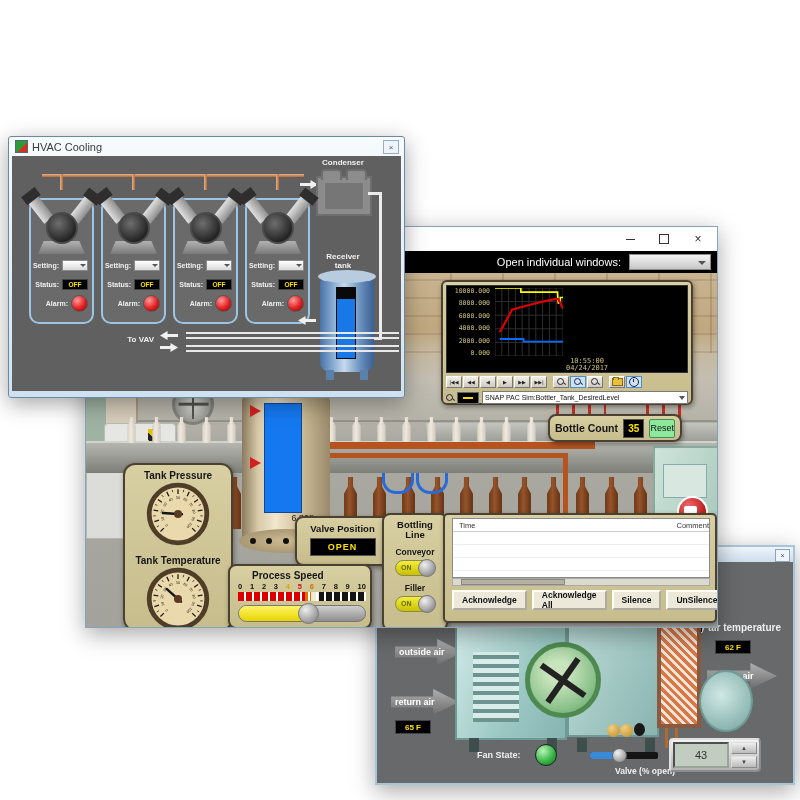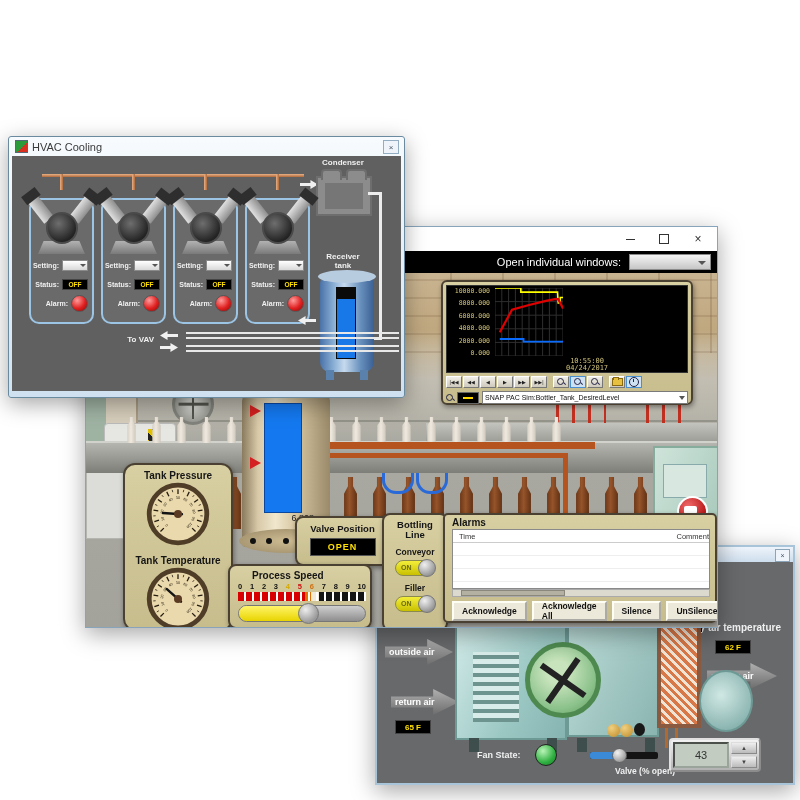"Bottle Count" div.panel { html: none -> <div> <span>Bottle Count</span> <span>35</span> <span>Reset</span> </div> }
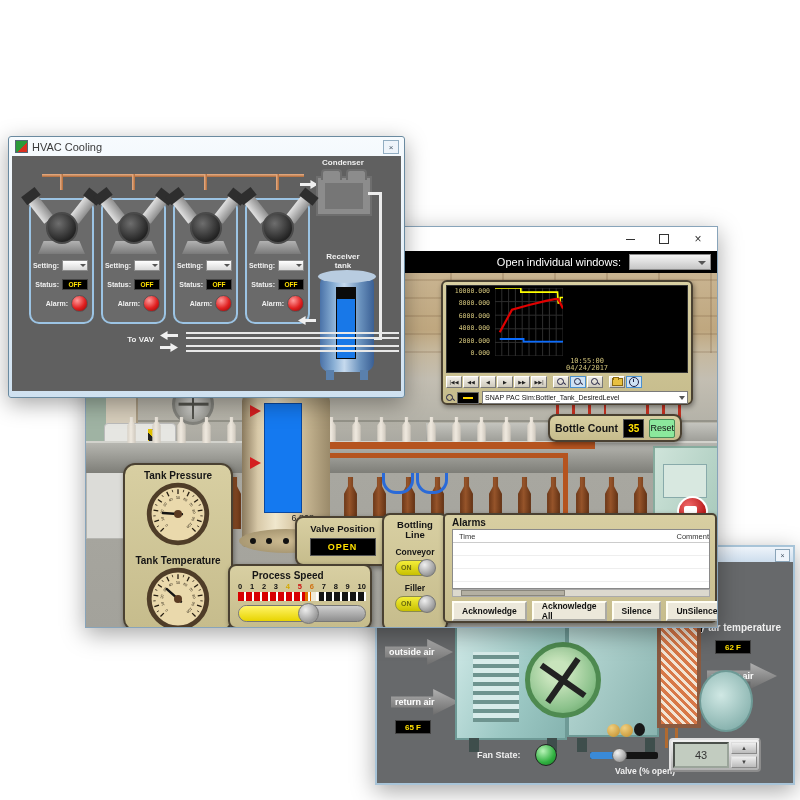"Alarms" div.al-title { html: <div>Alarms</div> -> none }
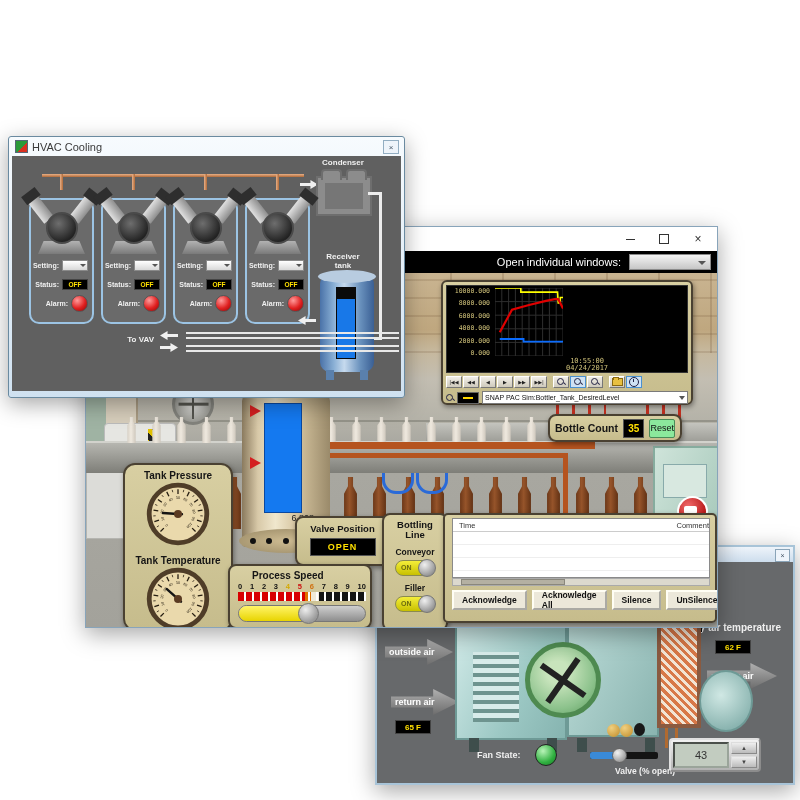"outside air" .a-outside { left: 8px -> 18px }
